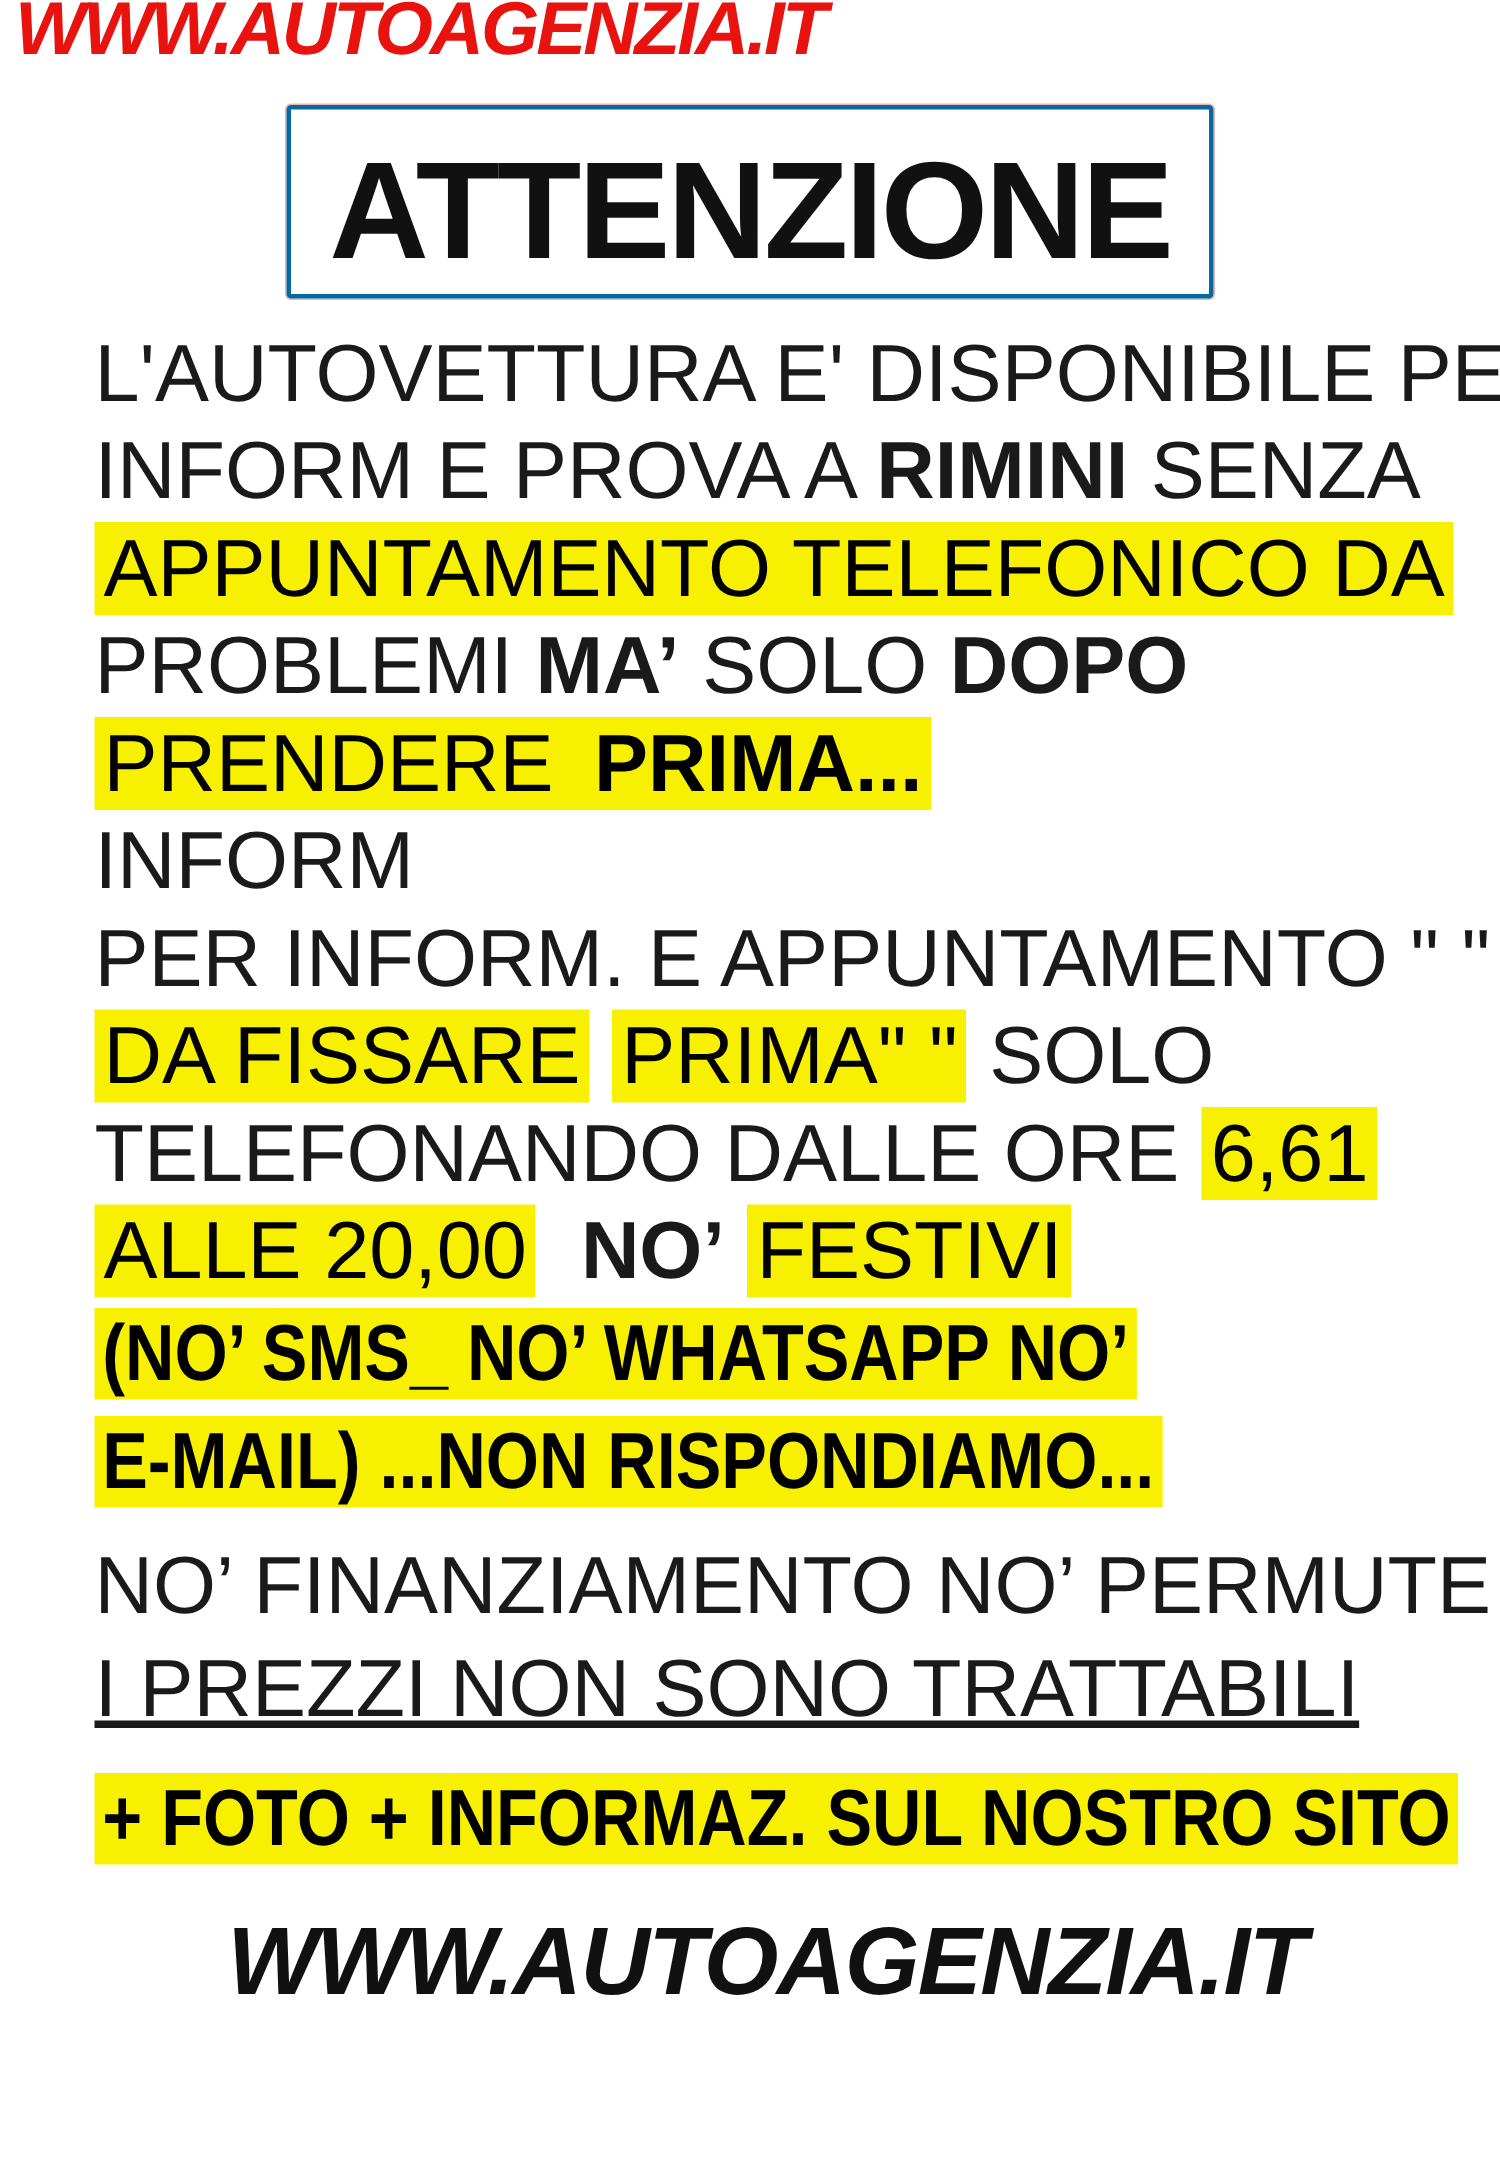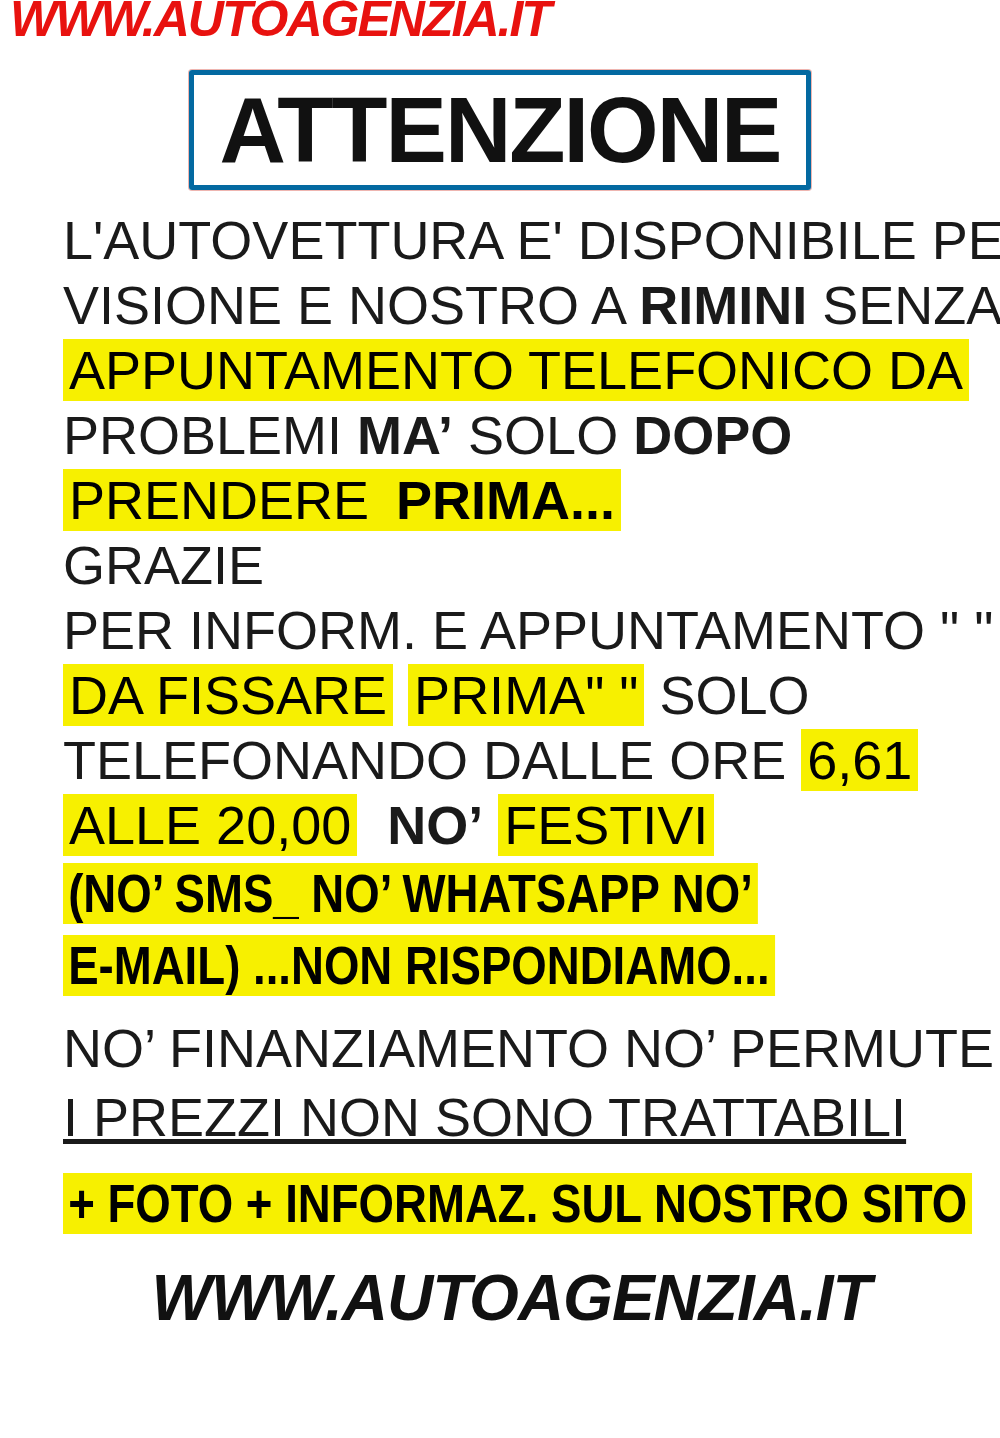"ATTENZIONE" .attention-box { border: 5px solid #0369a1 -> 3px solid #0369a1; padding: 4px 26px 4px -> 17px 26px 4px }
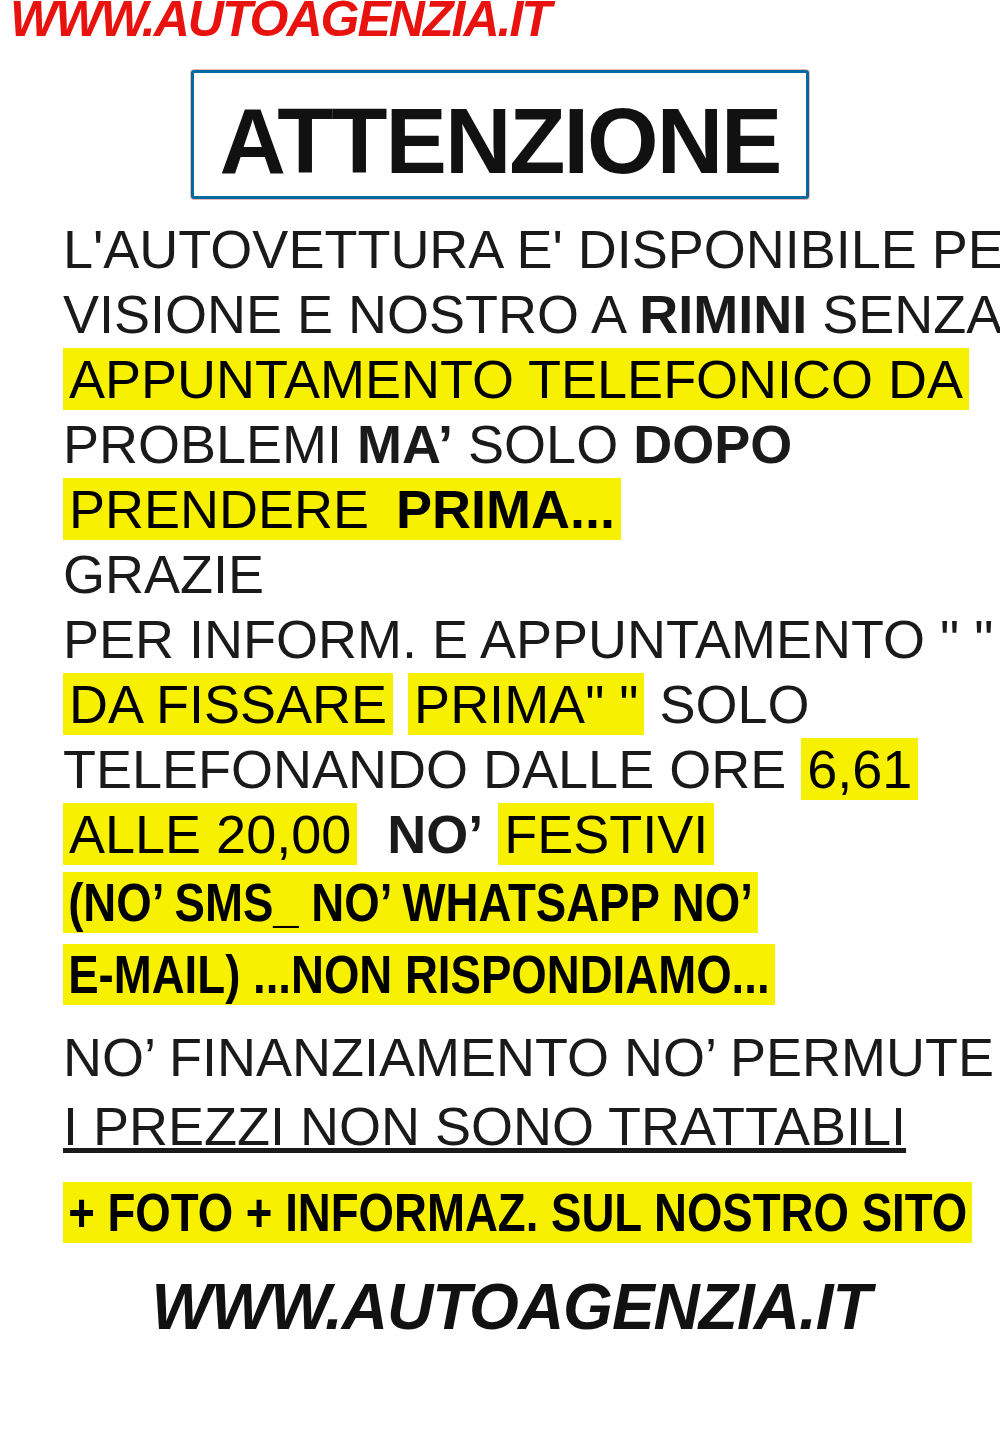"VISIONE E NOSTRO A" span { text: VISIONE E NOSTRO -> INFORM E PROVA }
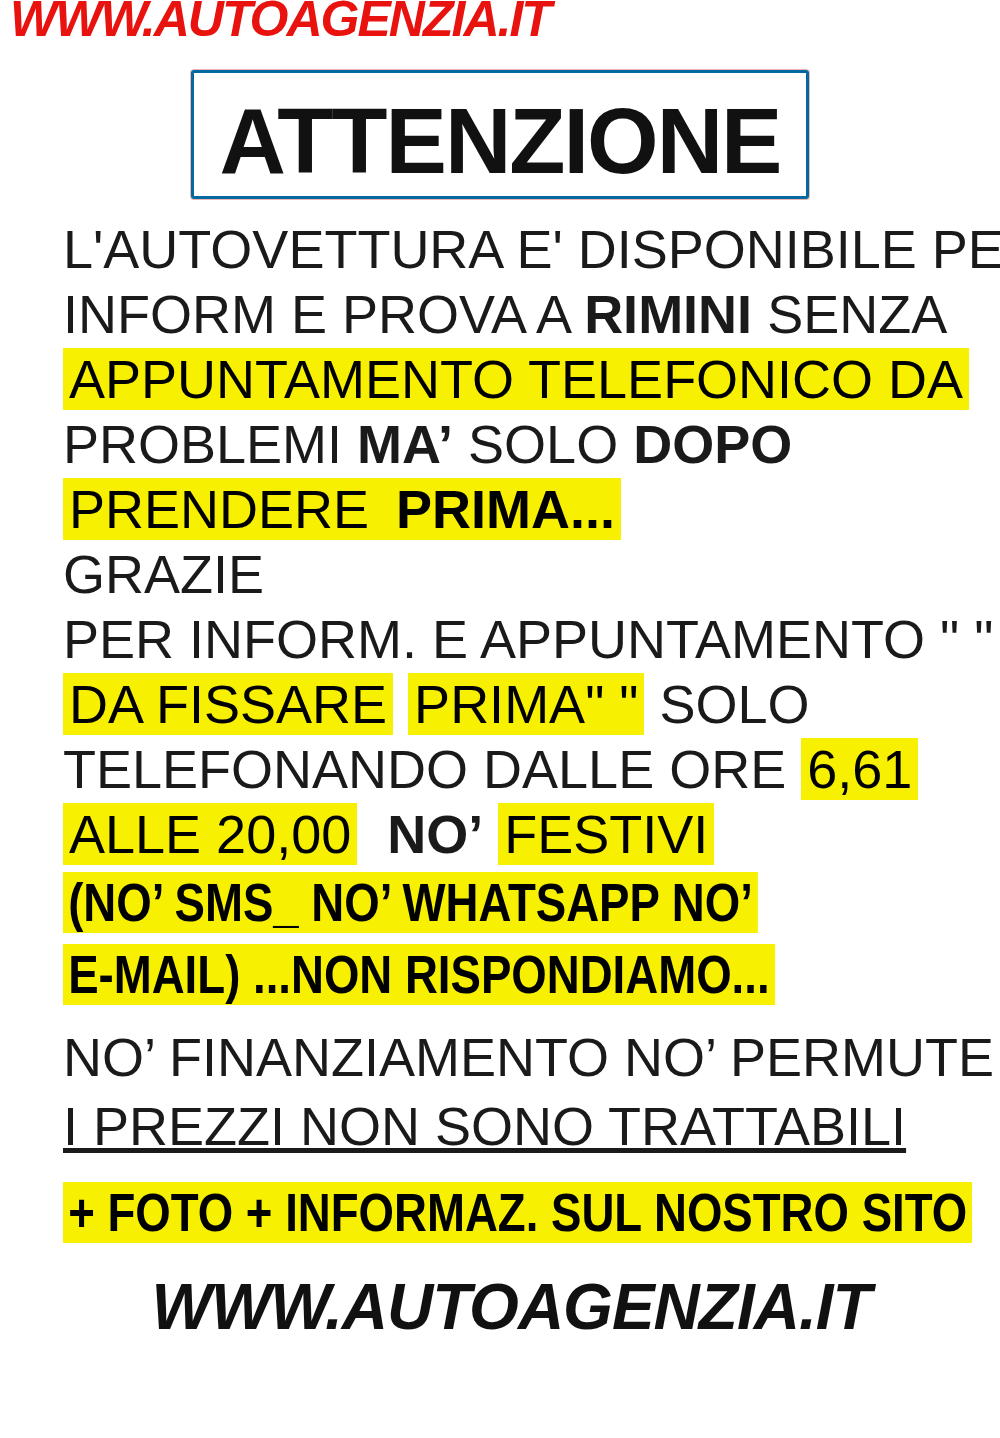"GRAZIE" span { text: GRAZIE -> INFORM }
